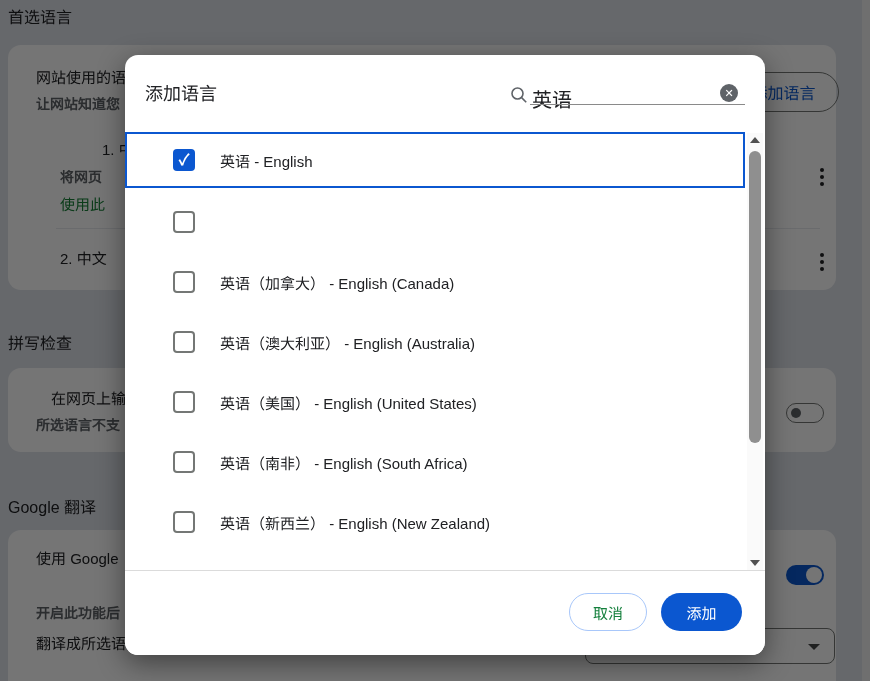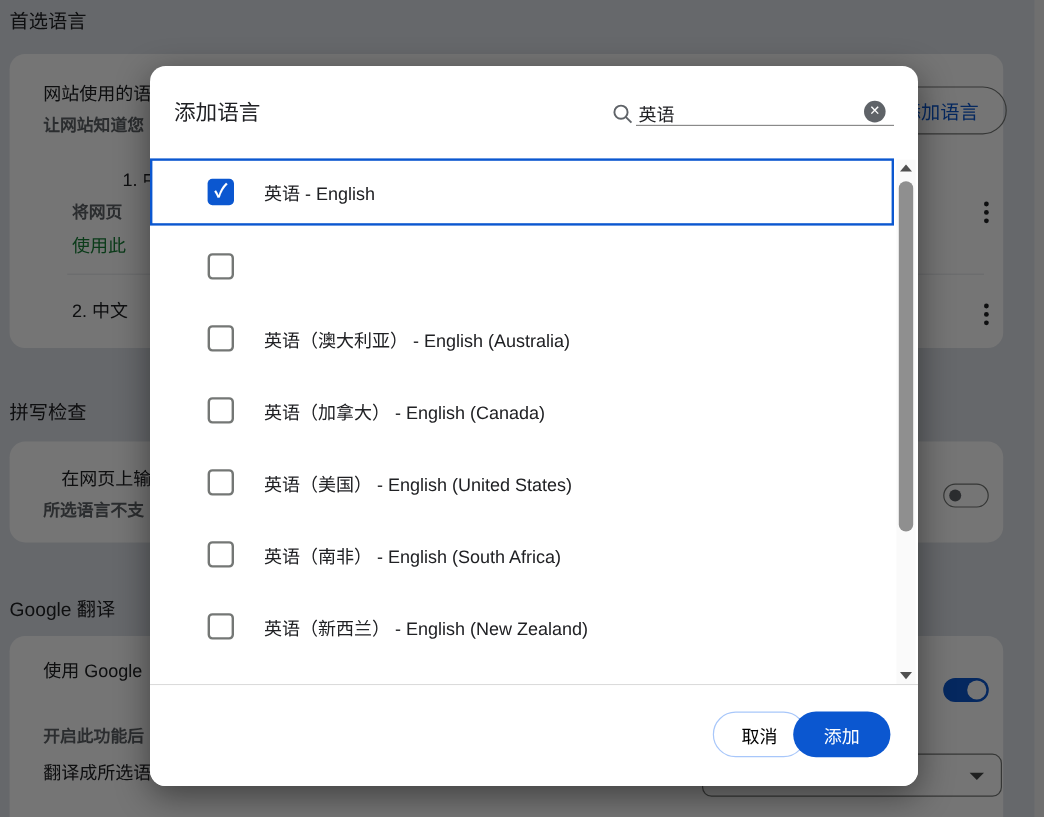"英语" .search-value { font-size: 15px -> 20px }
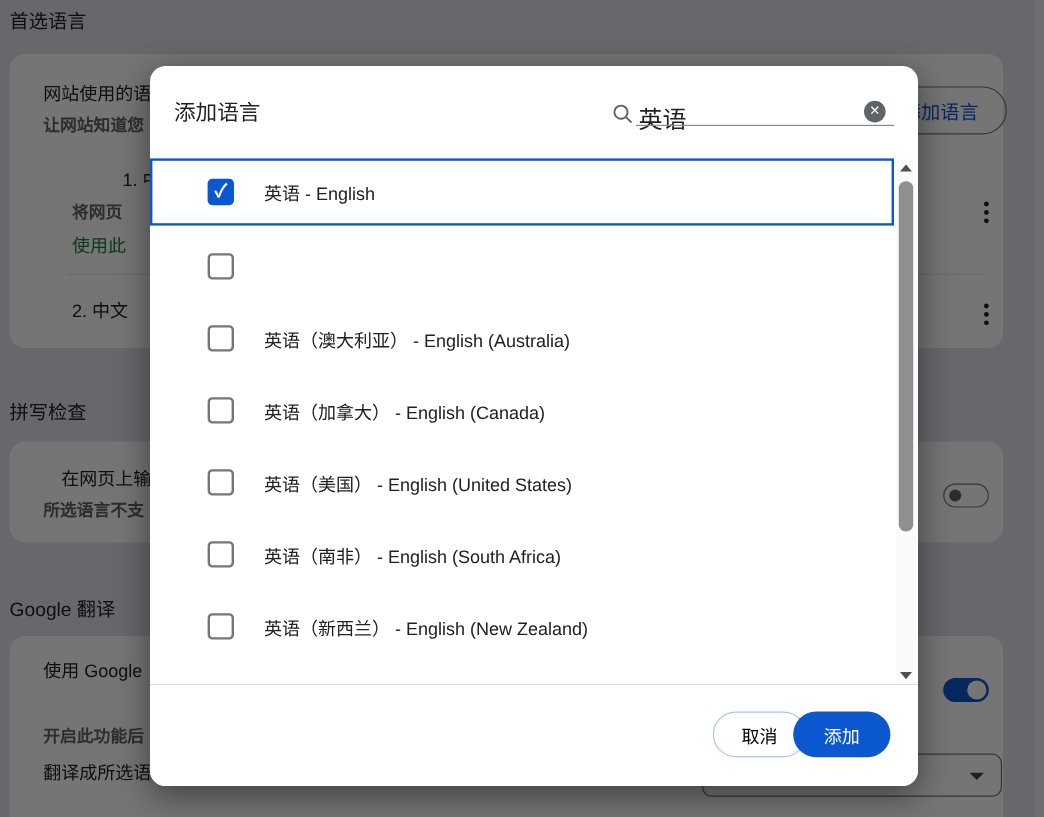"英语（澳大利亚） - English (Australia)" div.lang-row { order: before "英语（加拿大） - English (Canada)" -> after "英语（加拿大） - English (Canada)" }
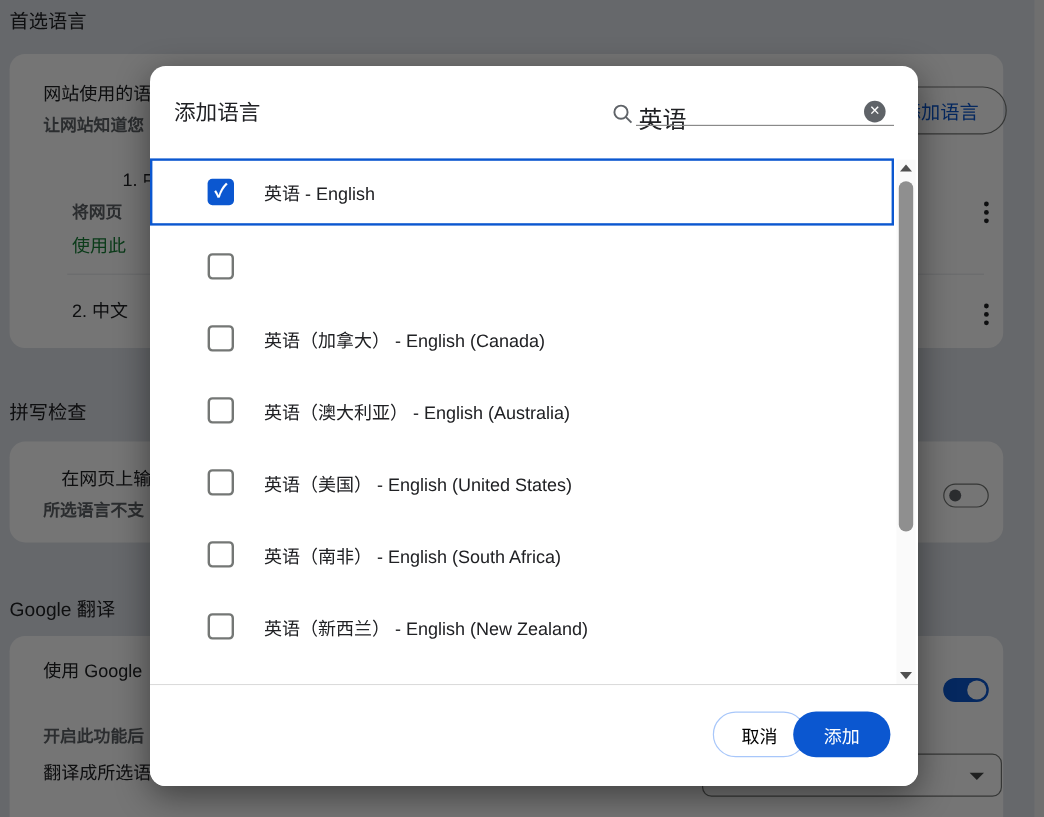"取消" .btn-cancel { color: #000000 -> #15803d; font-family: none -> Liberation Serif, serif; left: 469px -> 444px }
